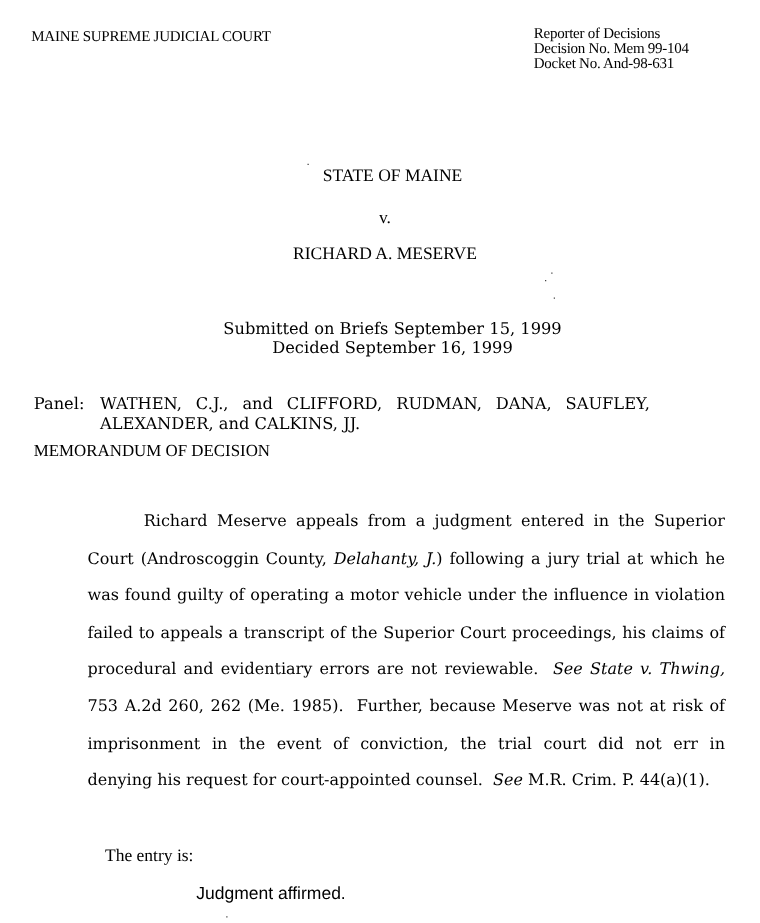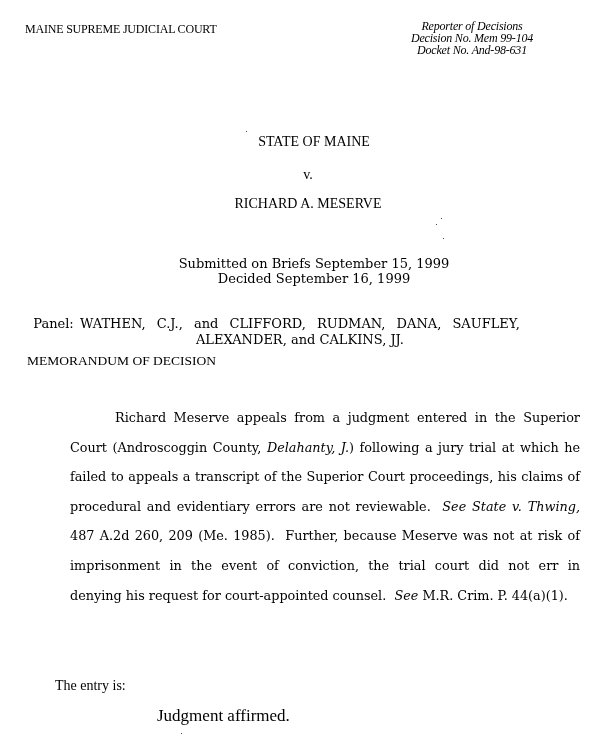"MAINE SUPREME JUDICIAL COURT" .abs { text-align: center -> none }
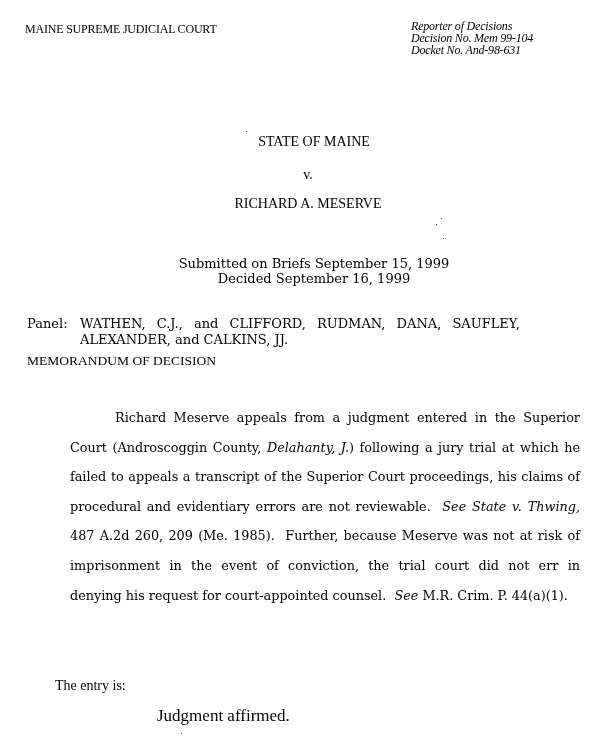"Reporter of Decisions" .hdr-right { font-style: italic -> none; left: 411px -> 427px }
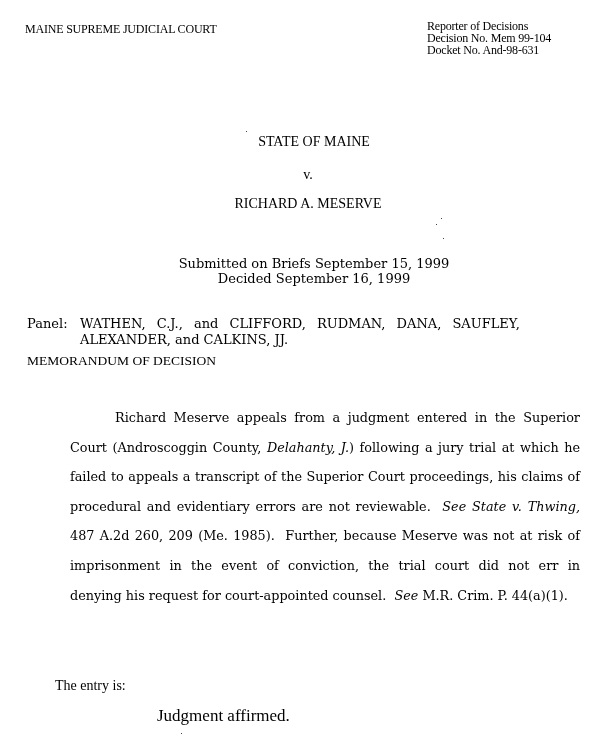"was found guilty of operating" span.line { html: none -> <span>was found guilty of operating a motor vehicle under the influence in violation</span> }
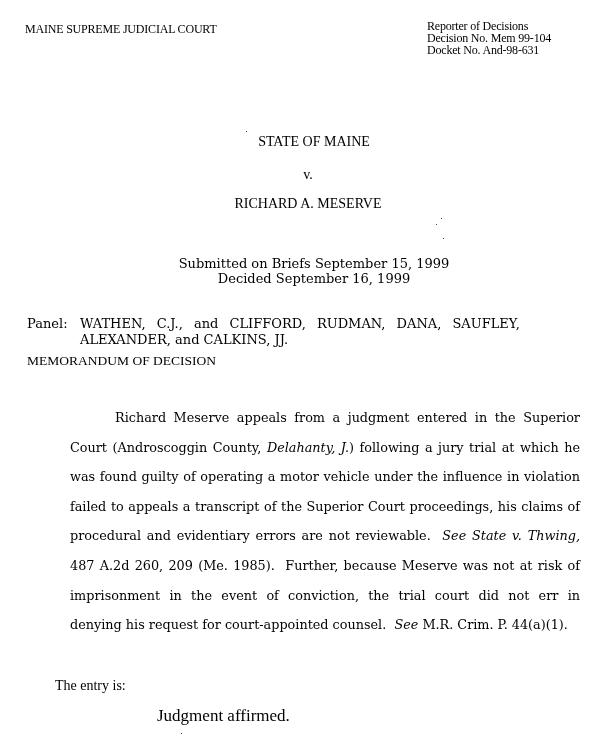"487 A.2d 260, 209 (Me." span.line { text: 487 A.2d 260, 209 -> 753 A.2d 260, 262 }
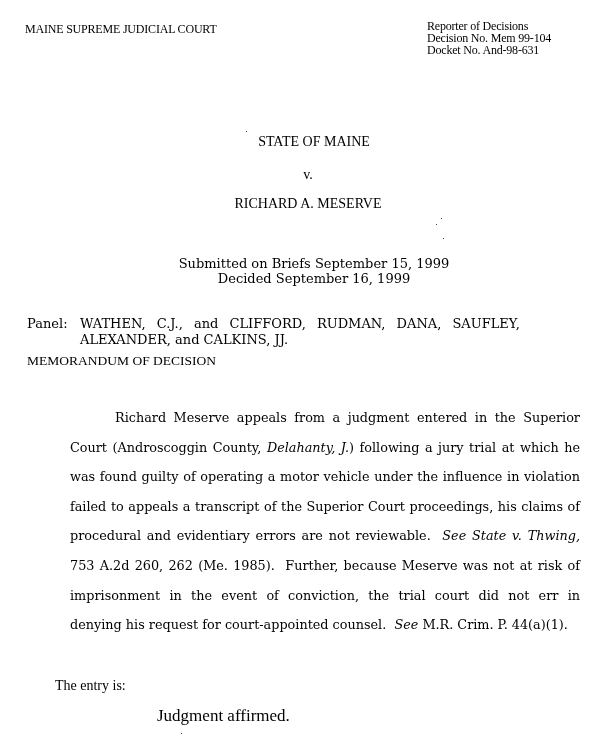"The entry is:" .entry { left: 55px -> 84px }
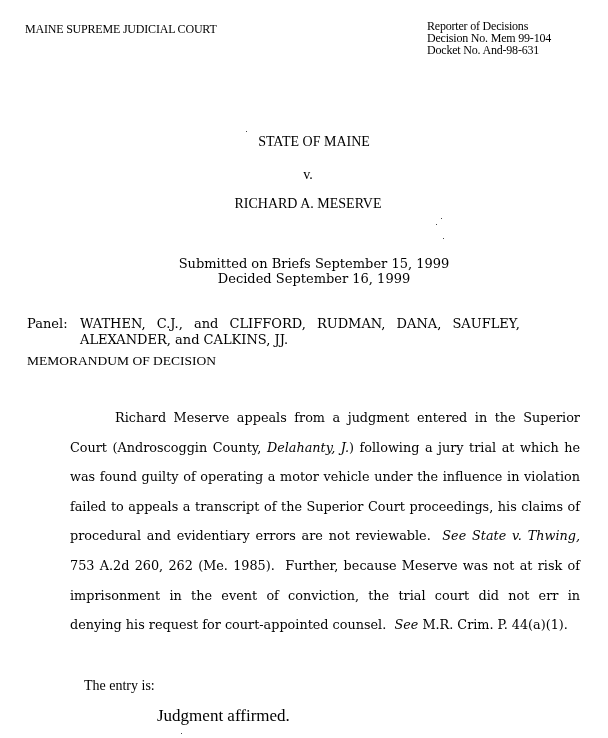"Judgment affirmed." .affirmed { font-family: Liberation Serif, serif -> Liberation Sans, sans-serif; font-size: 17px -> 14px }
